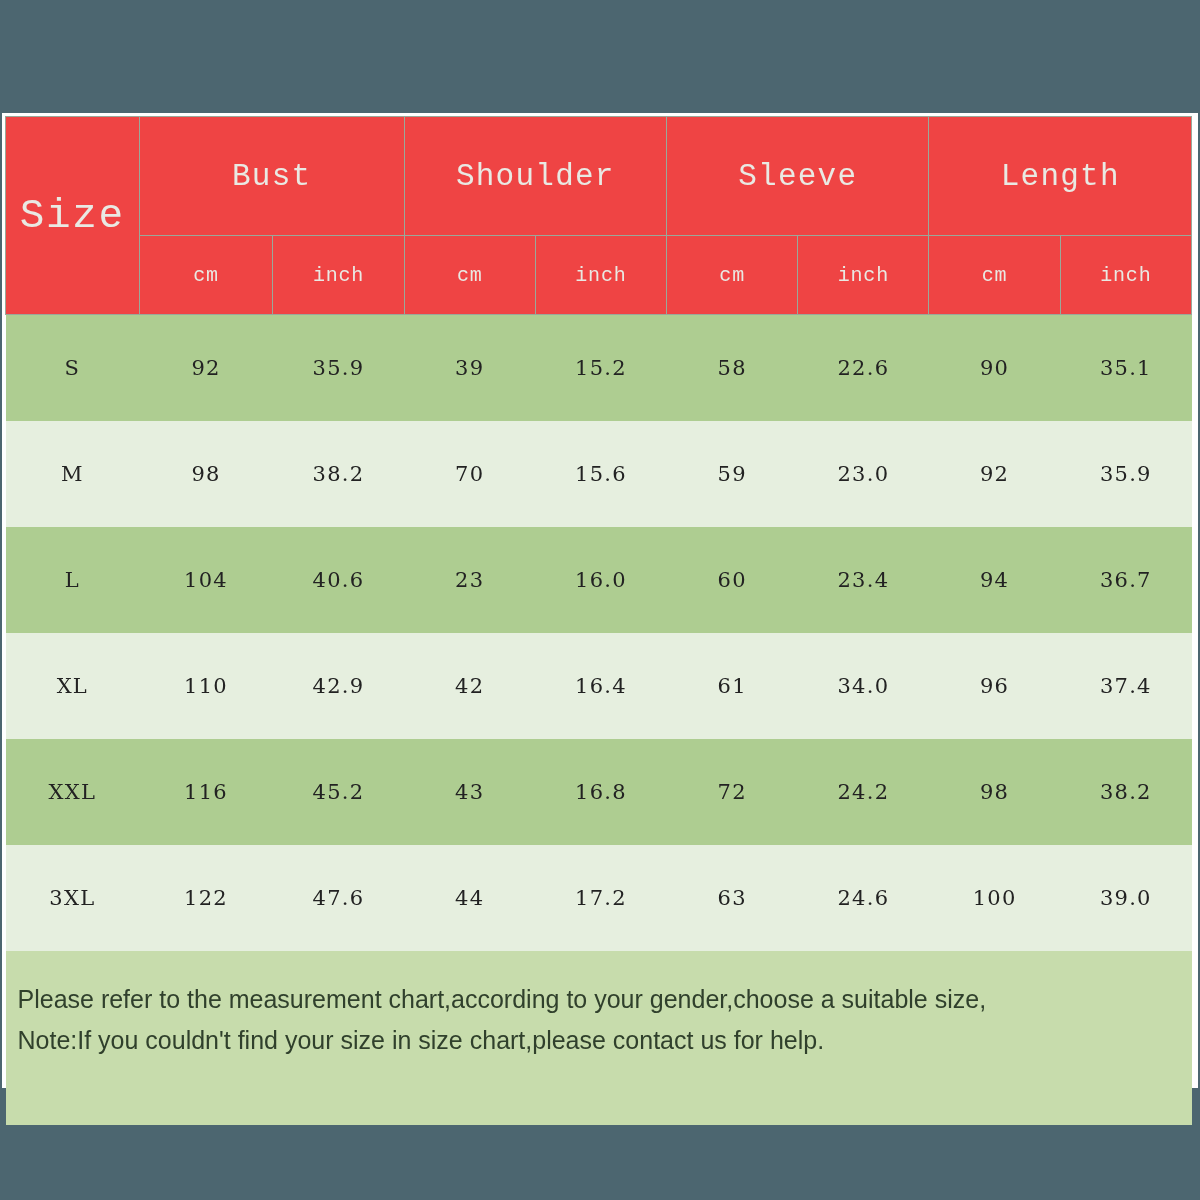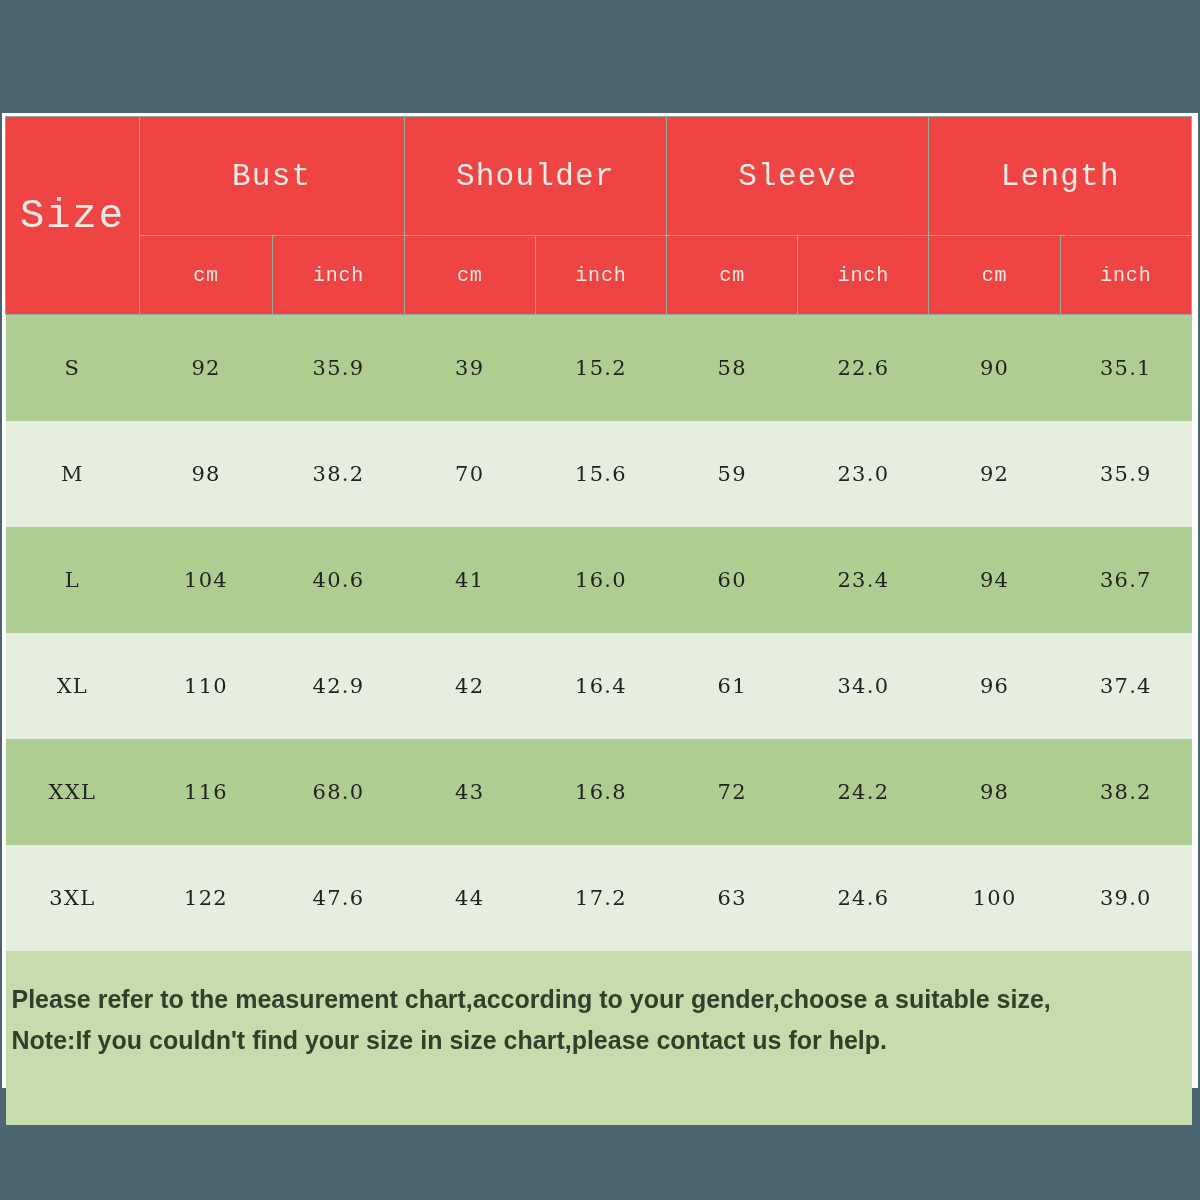"41" td { text: 41 -> 23 }
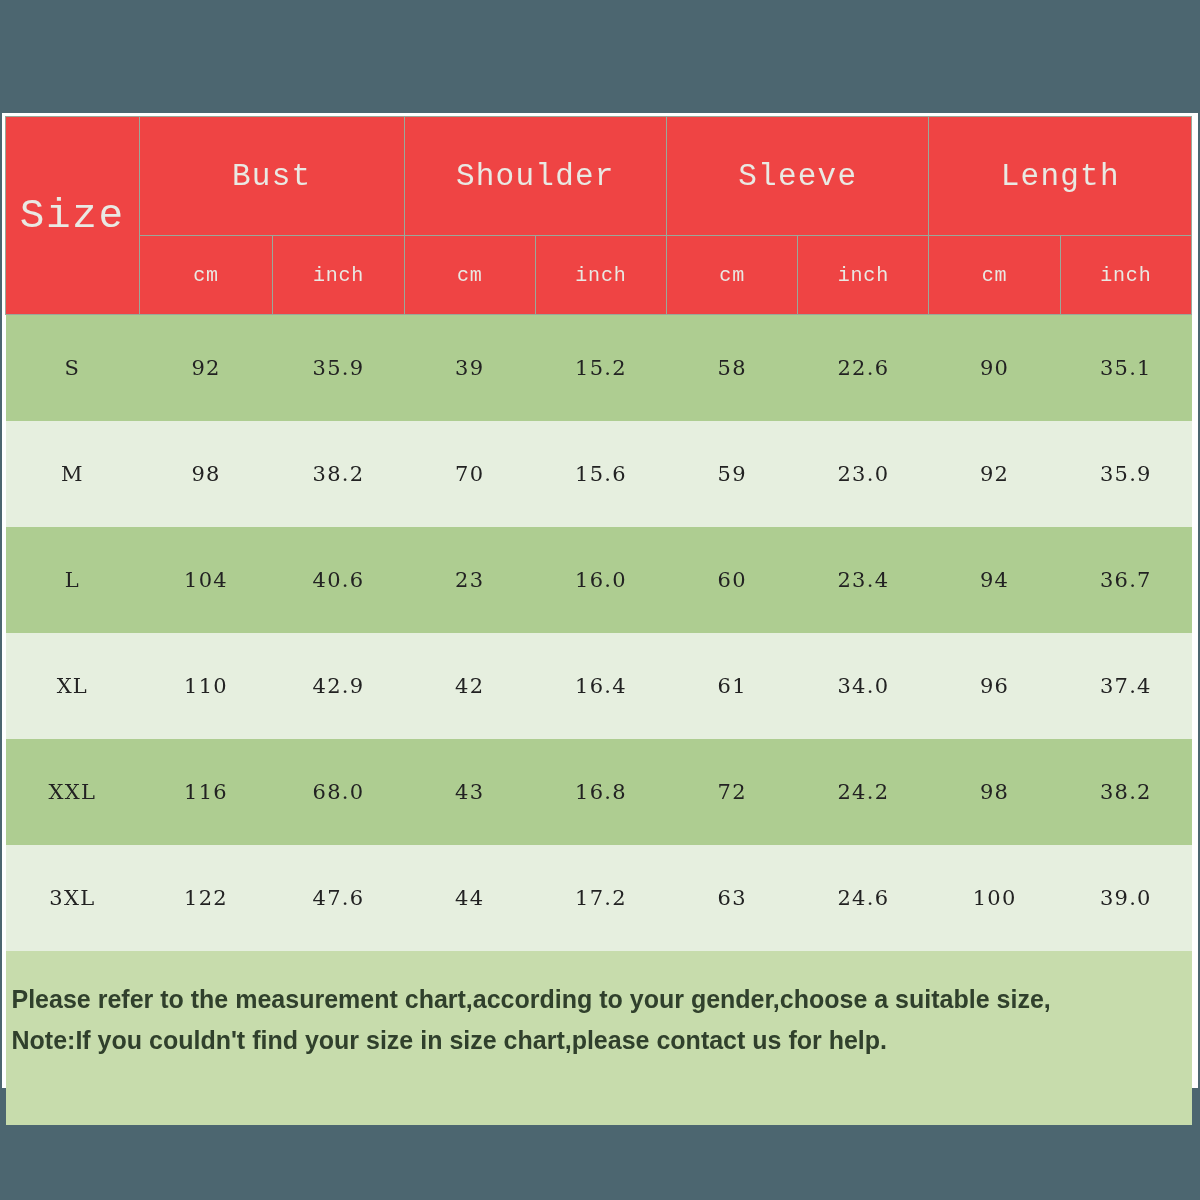"68.0" td { text: 68.0 -> 45.2 }
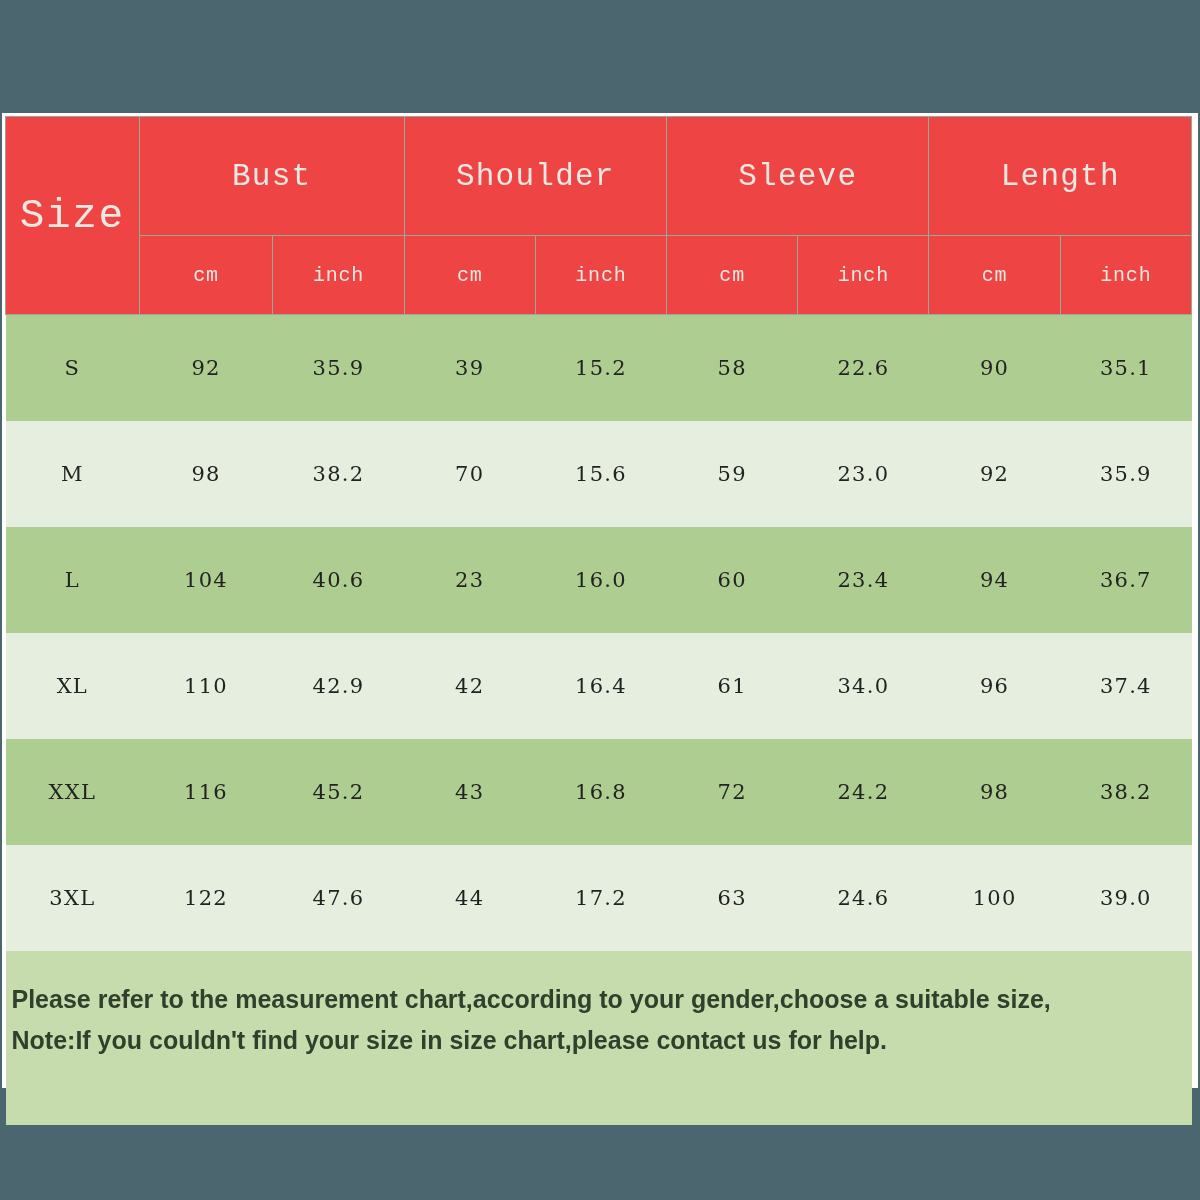"Please refer to the measurement" #note-cell { font-weight: bold -> none; padding: 28px 0 0 6px -> 28px 0 0 12px }
